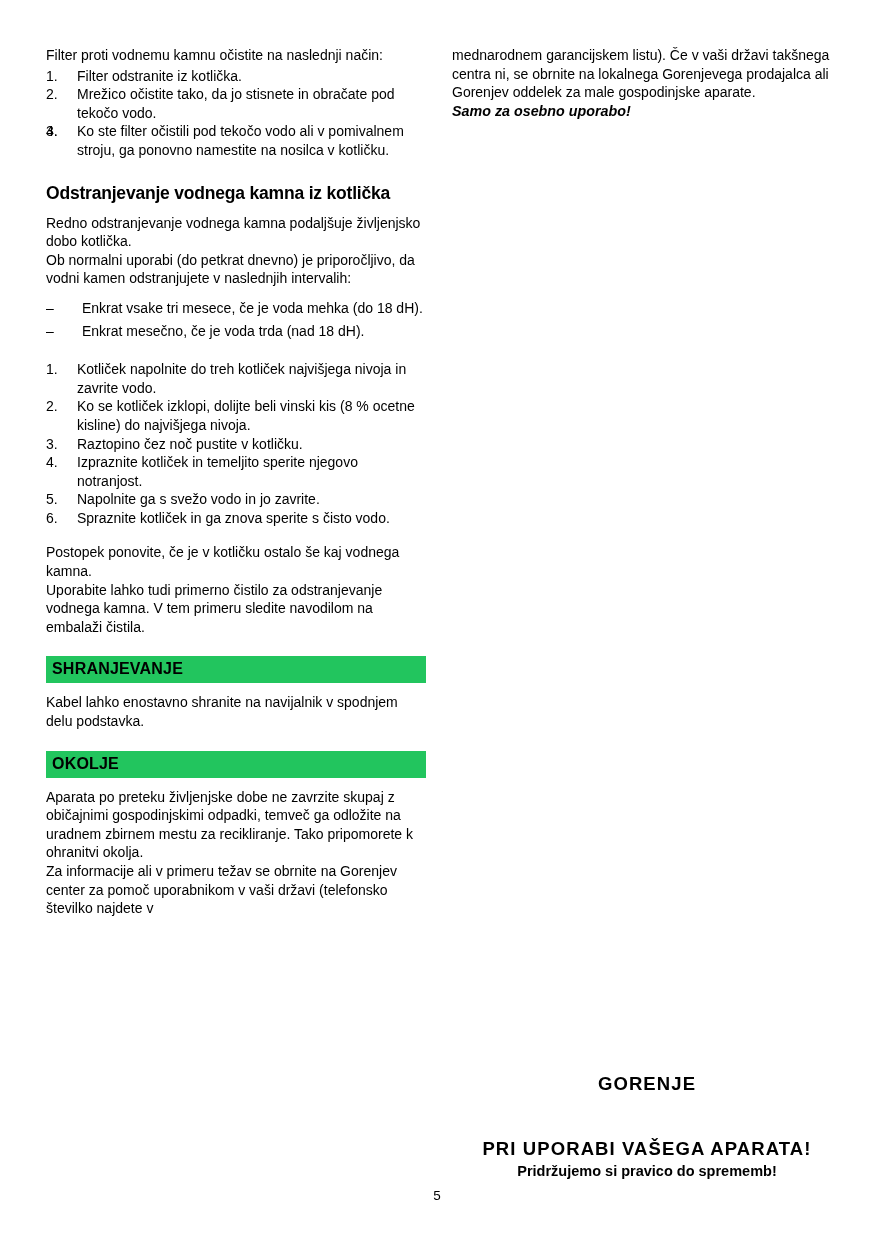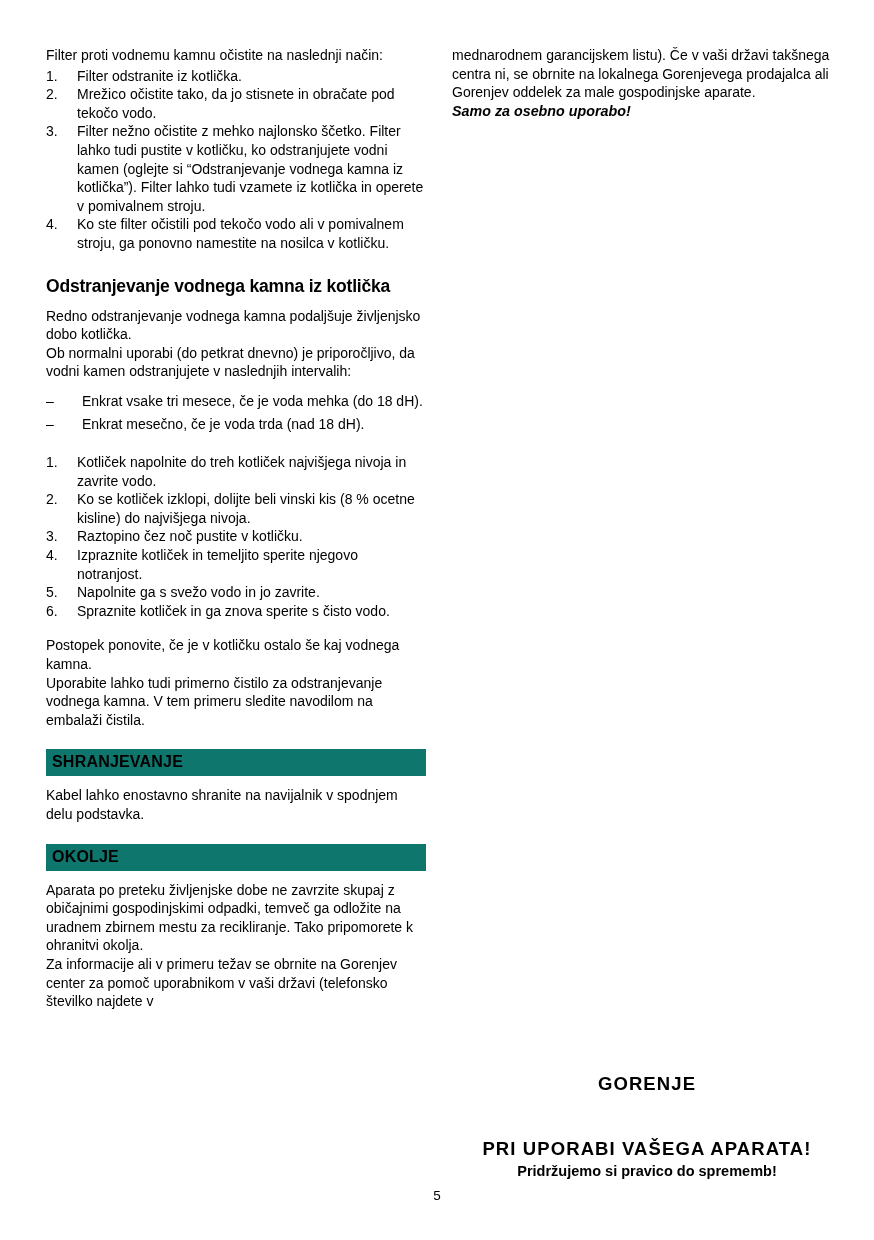"Filter nežno očistite z mehko" span { html: <span>Filter nežno očistite z mehko najlonsko ščetko. Filter lahko tudi pustite v kotličku, ko odstranjujete vodni kamen (oglejte si “Odstranjevanje vodnega kamna iz kotlička”). Filter lahko tudi vzamete iz kotlička in operete v pomivalnem stroju.</span> -> none }
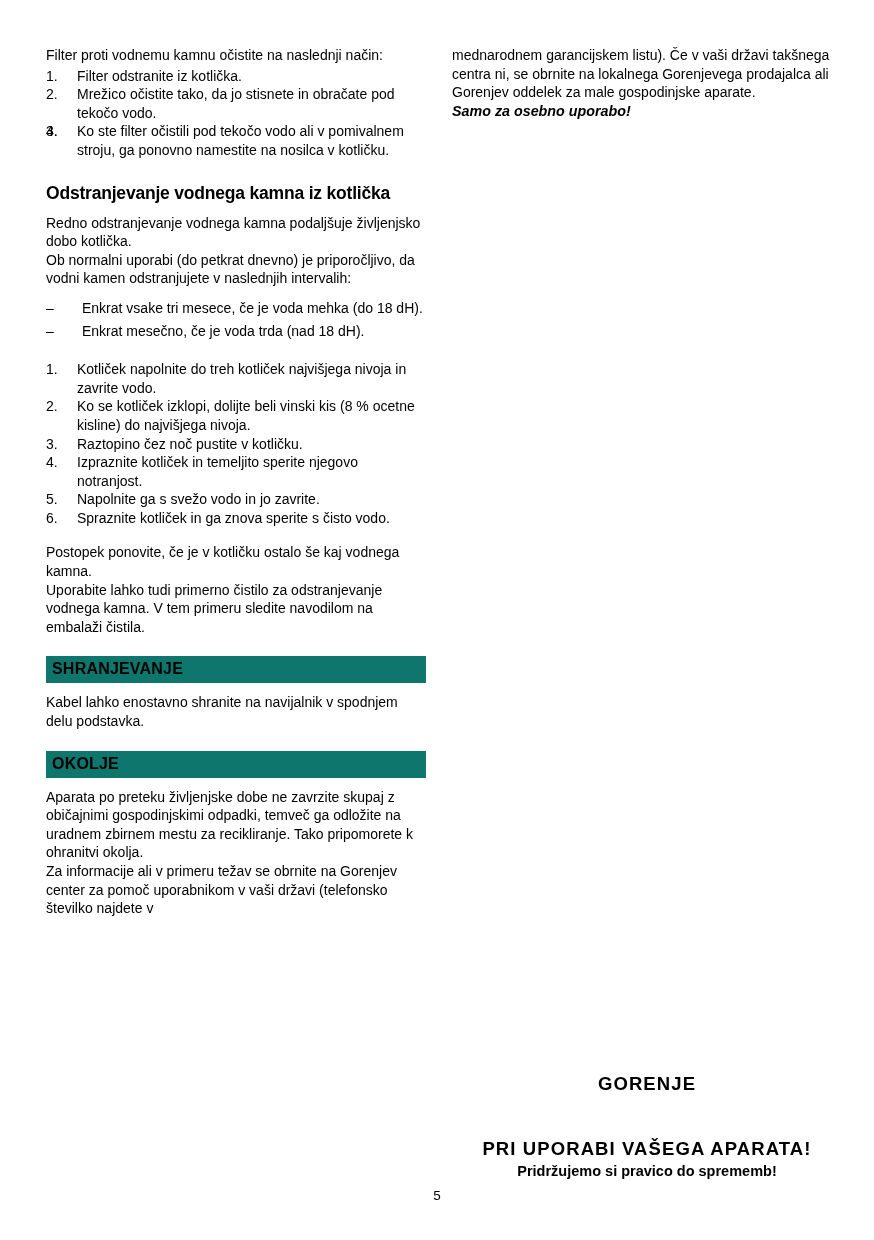"SHRANJEVANJE" .bar-head { background: #0f766e -> #22c55e }
